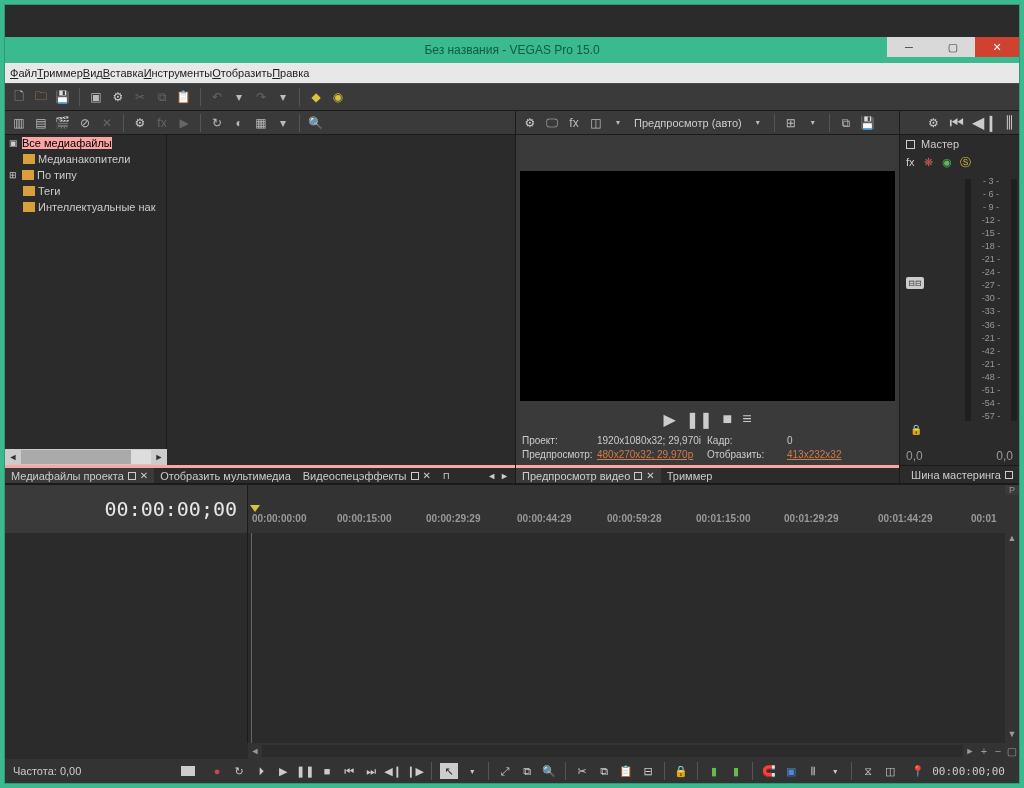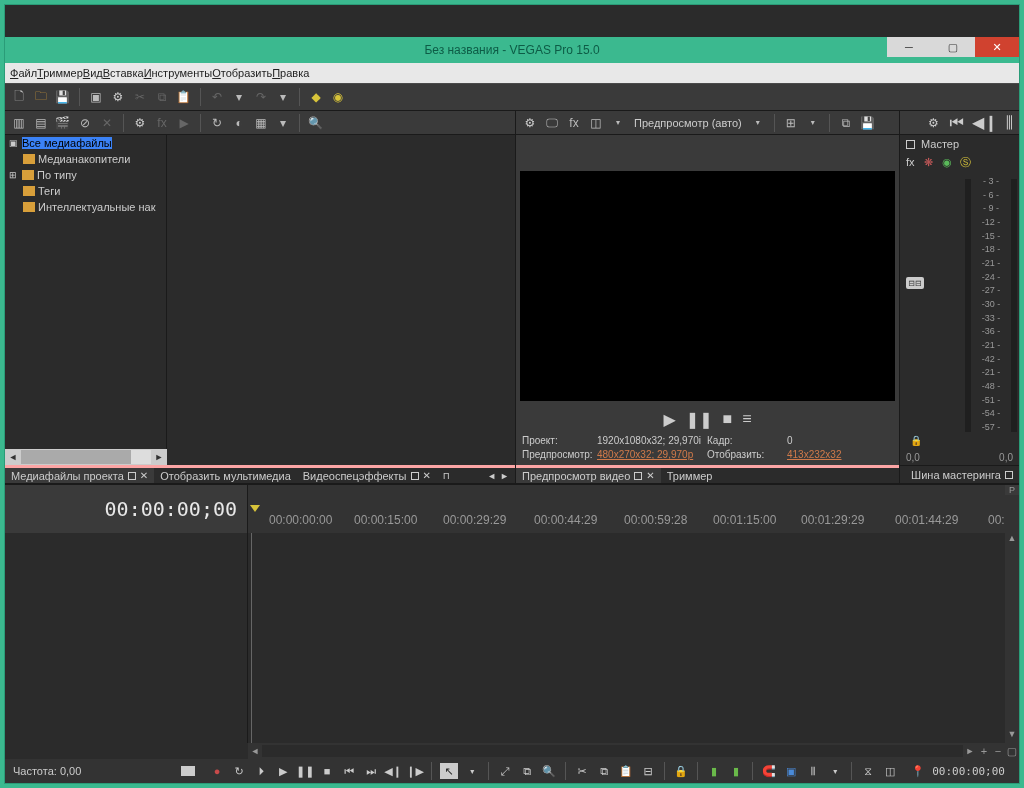"Все медиафайлы" .tree .sel { background: #3b82f6 -> #fca5a5 }
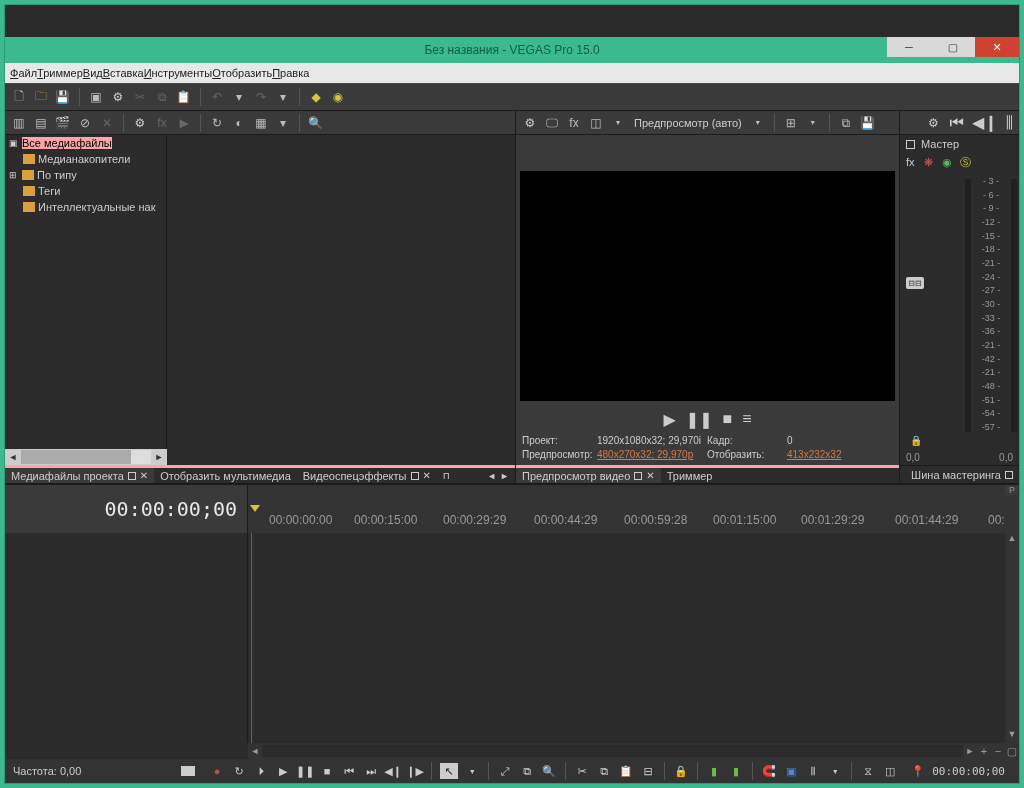"0,0" .meter-foot { font-size: 10px -> 12px; margin-top: none -> 8px }
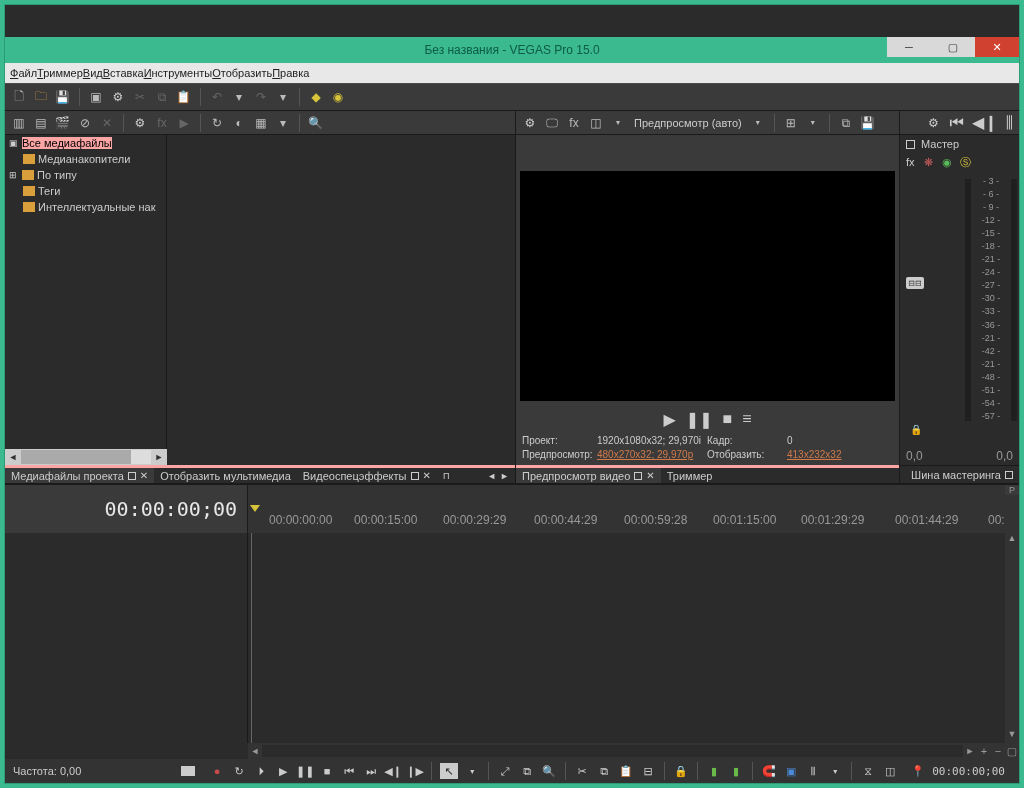"00:00:00:00" .tl-ruler .ticks { font-size: 12px -> 10px; font-weight: none -> bold; left: 17px -> 0 }
